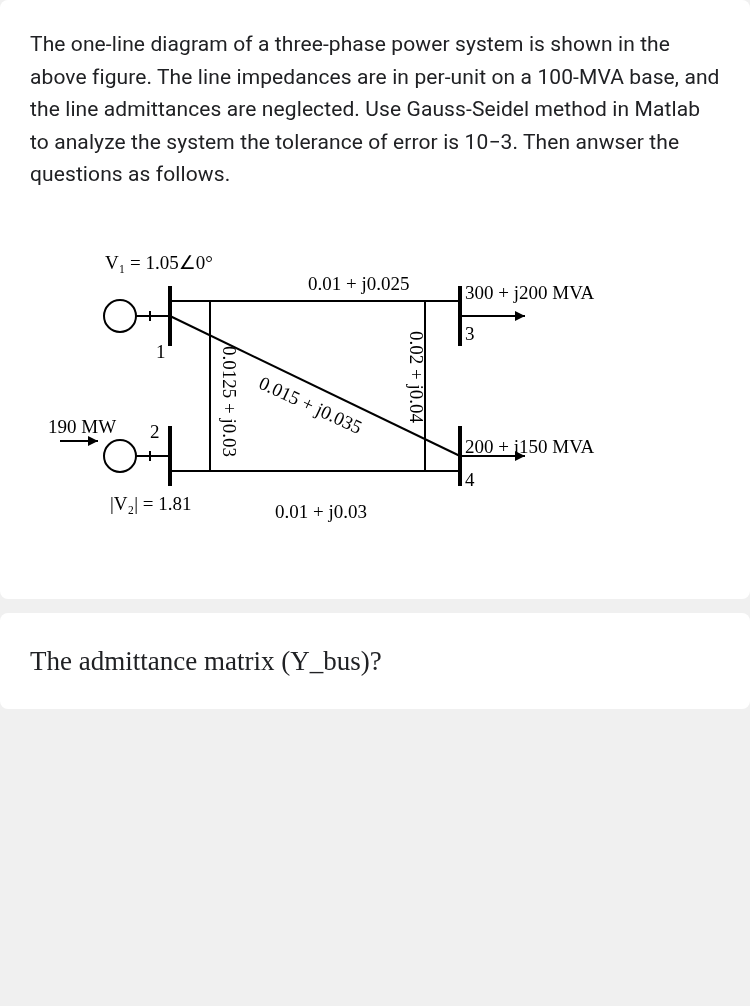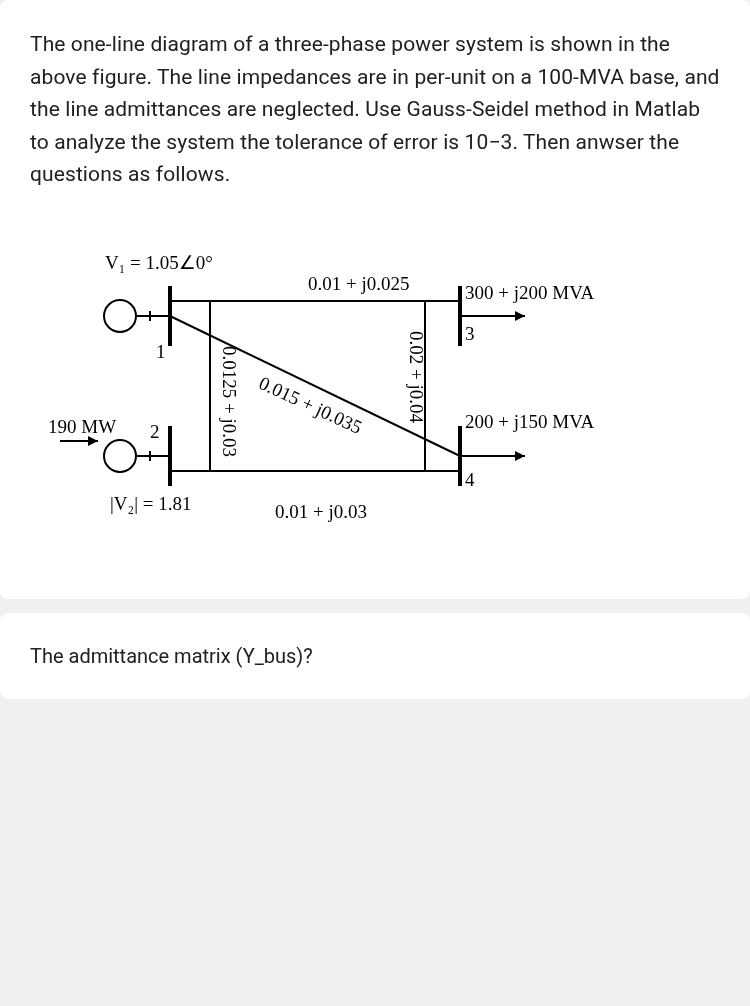"200 + j150 MVA" span.dlabel { top: 180px -> 205px }
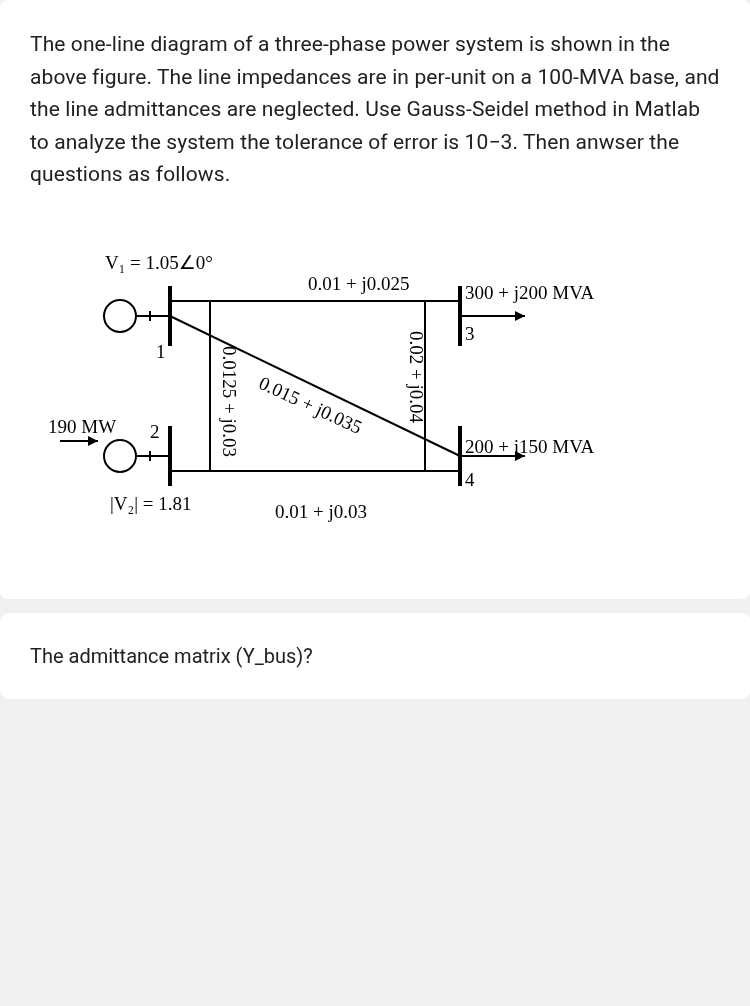"The admittance matrix (Y_bus)?" .question-text { font-family: none -> Liberation Serif, serif; font-size: 20px -> 27px }
